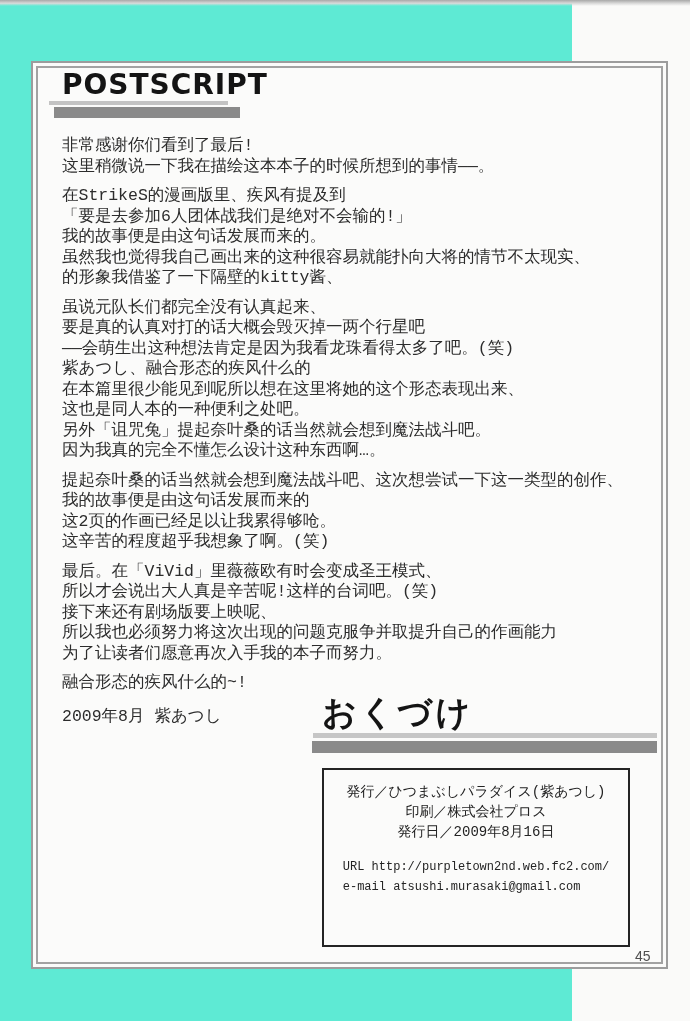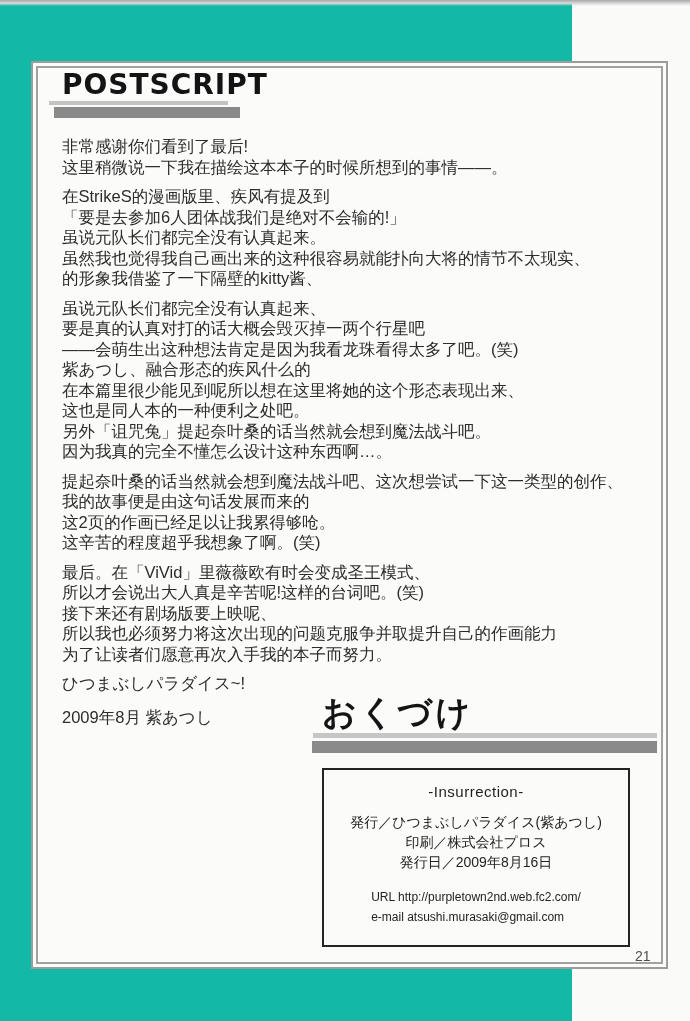"POSTSCRIPT" .page { background: #14b8a6 -> #5eead4 }
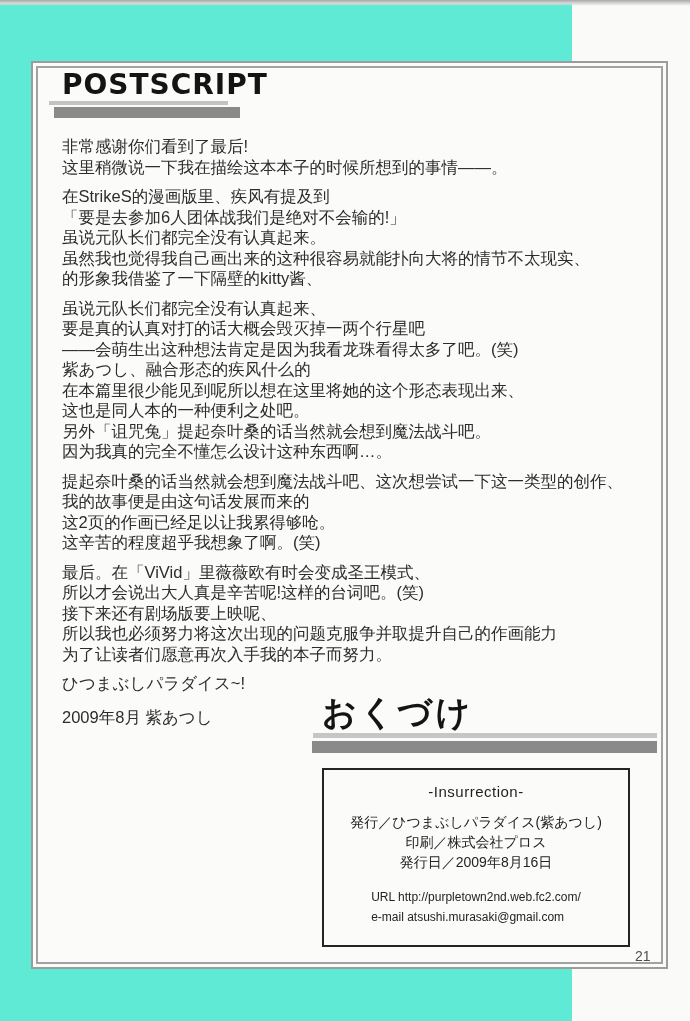"非常感谢你们看到了最后!" .tline { font-family: none -> Liberation Mono, monospace }
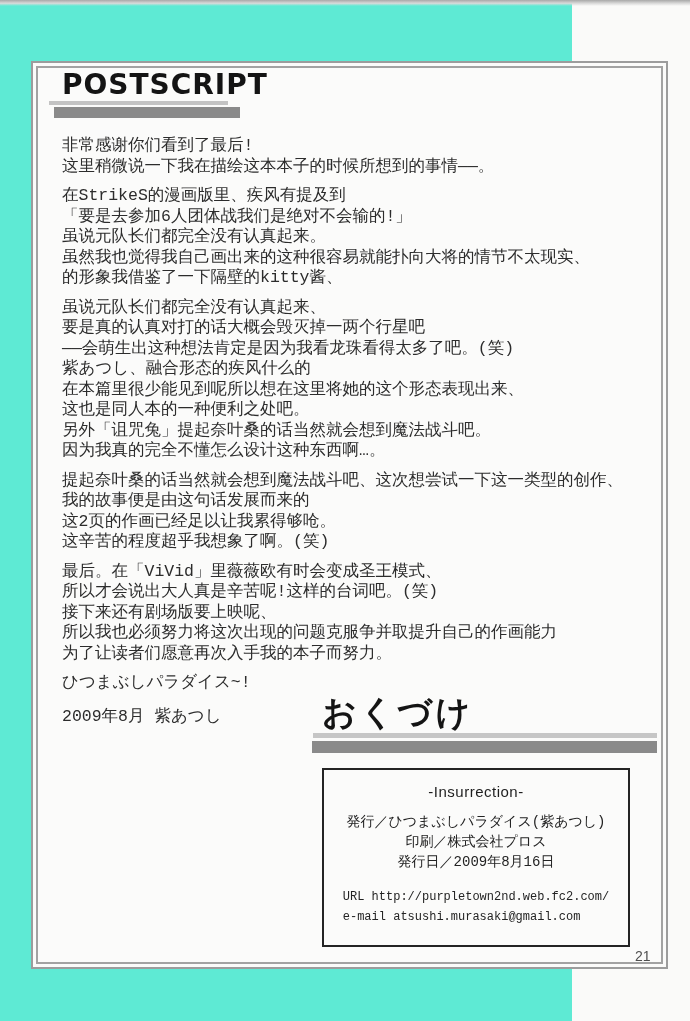"虽说元队长们都完全没有认真起来。" div.tline { text: 虽说元队长们都完全没有认真起来 -> 我的故事便是由这句话发展而来的 }
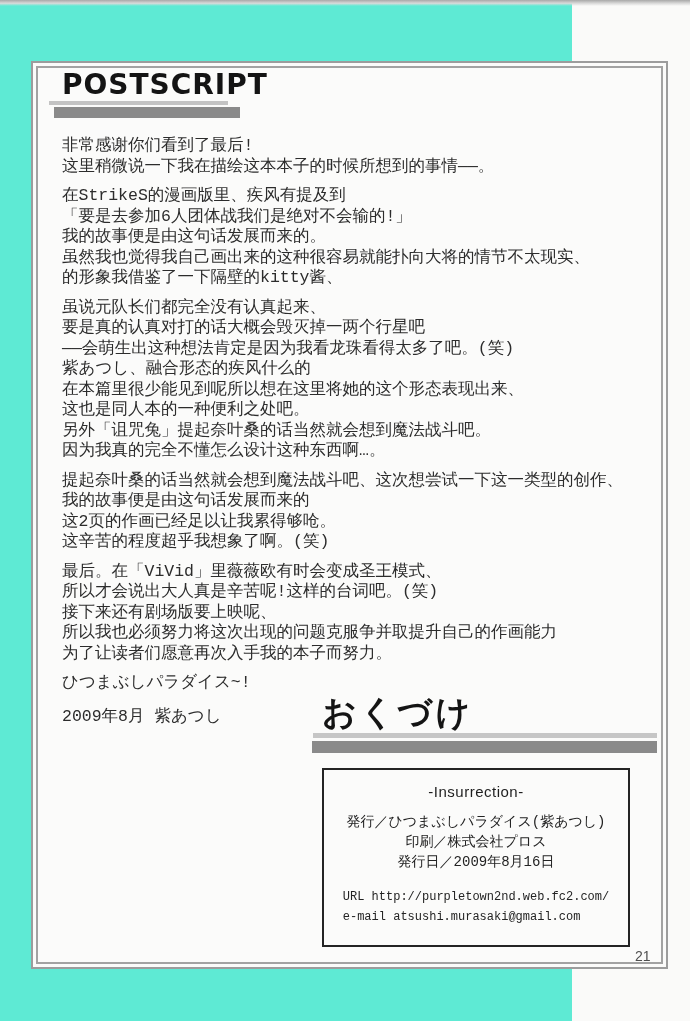"ひつまぶしパラダイス~!" div.tline { text: ひつまぶしパラダイス -> 融合形态的疾风什么的 }
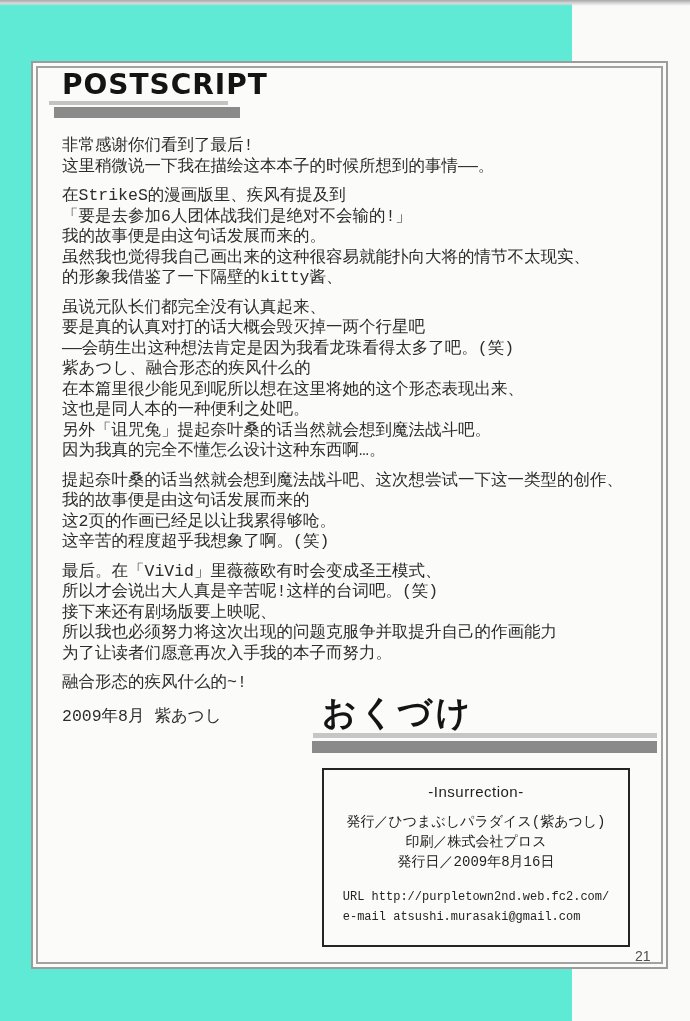"-Insurrection-" div.box-title { html: <div>-Insurrection-</div> -> none }
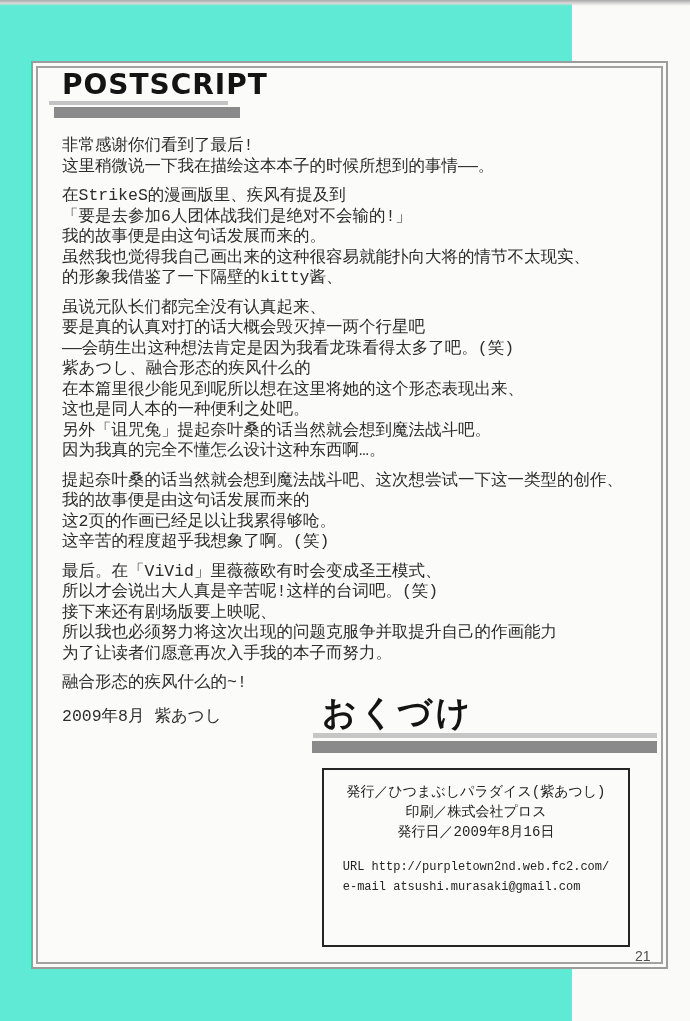"21" div.page-number { text: 21 -> 45 }
